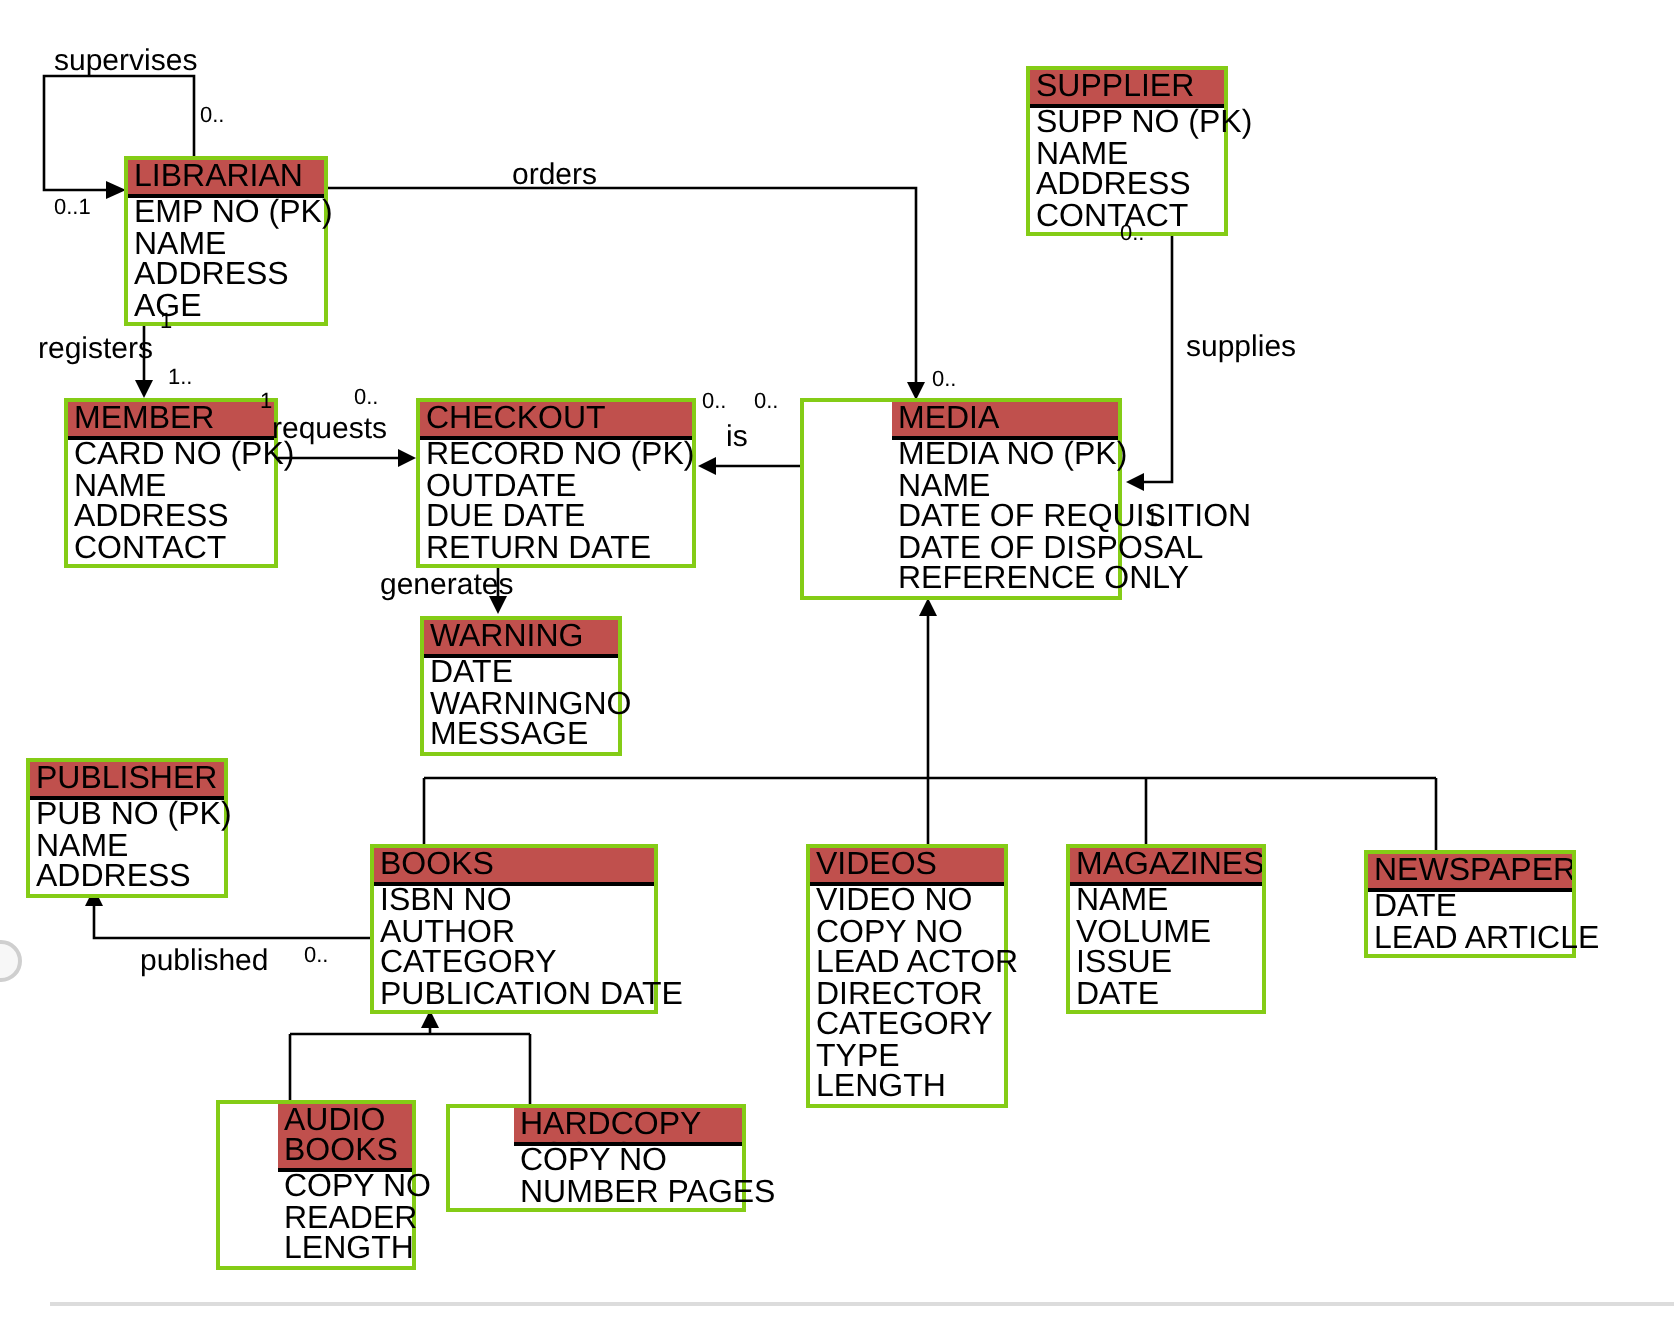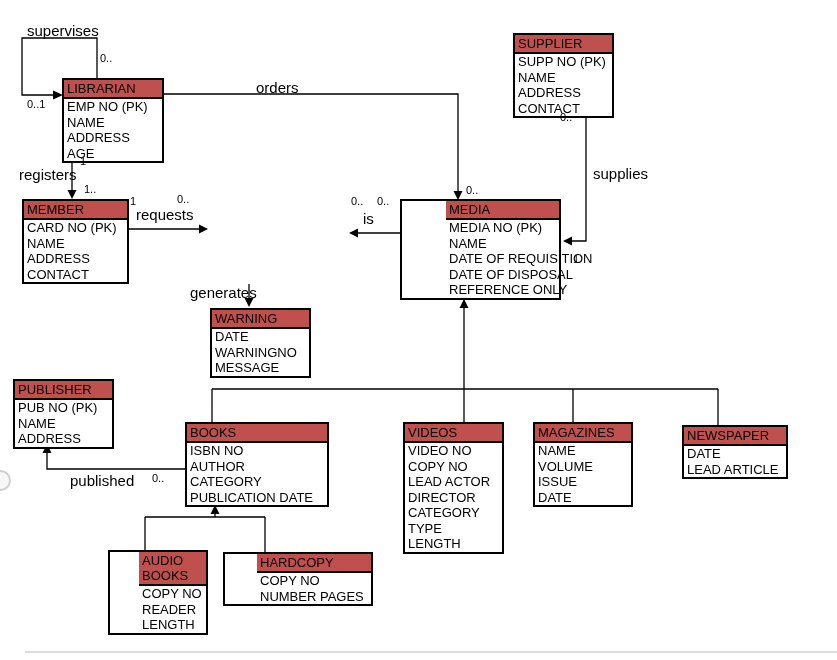"SUPPLIER" .entity { border: 2px solid #000000 -> 2px solid #84cc16; font-size: 13px -> 16px }
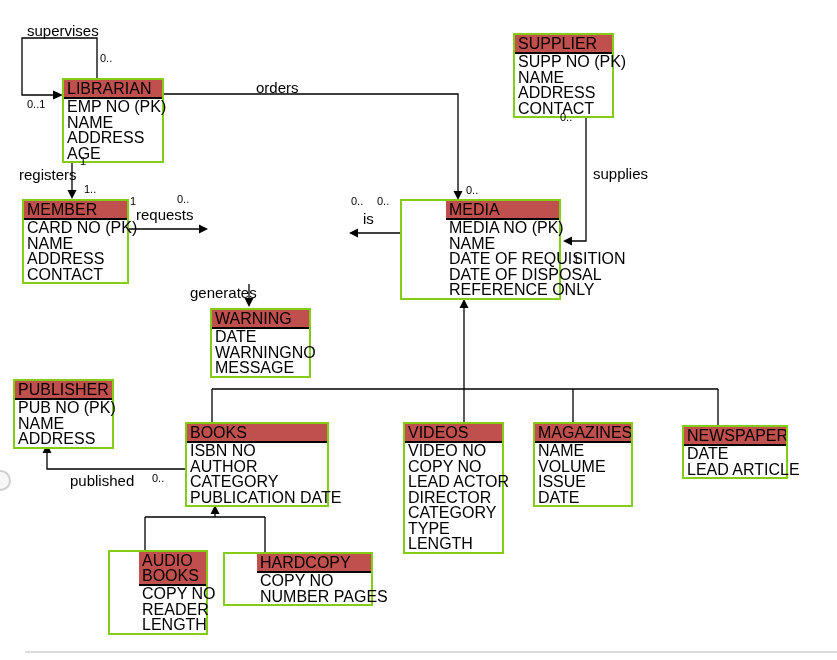"MEMBER" div.entity { left: 22px -> 32px }
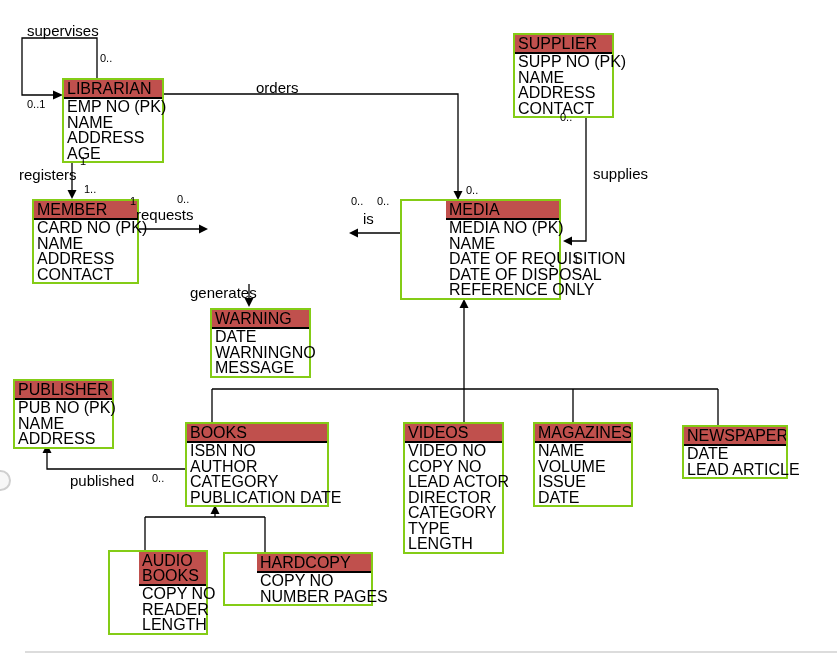"CHECKOUT" div.entity { html: none -> <div> <div>CHECKOUT</div> <div>RECORD NO (PK)</div> <div>OUTDATE</div> <div>DUE DATE</div> <div>RETURN DATE</div> </div> }
